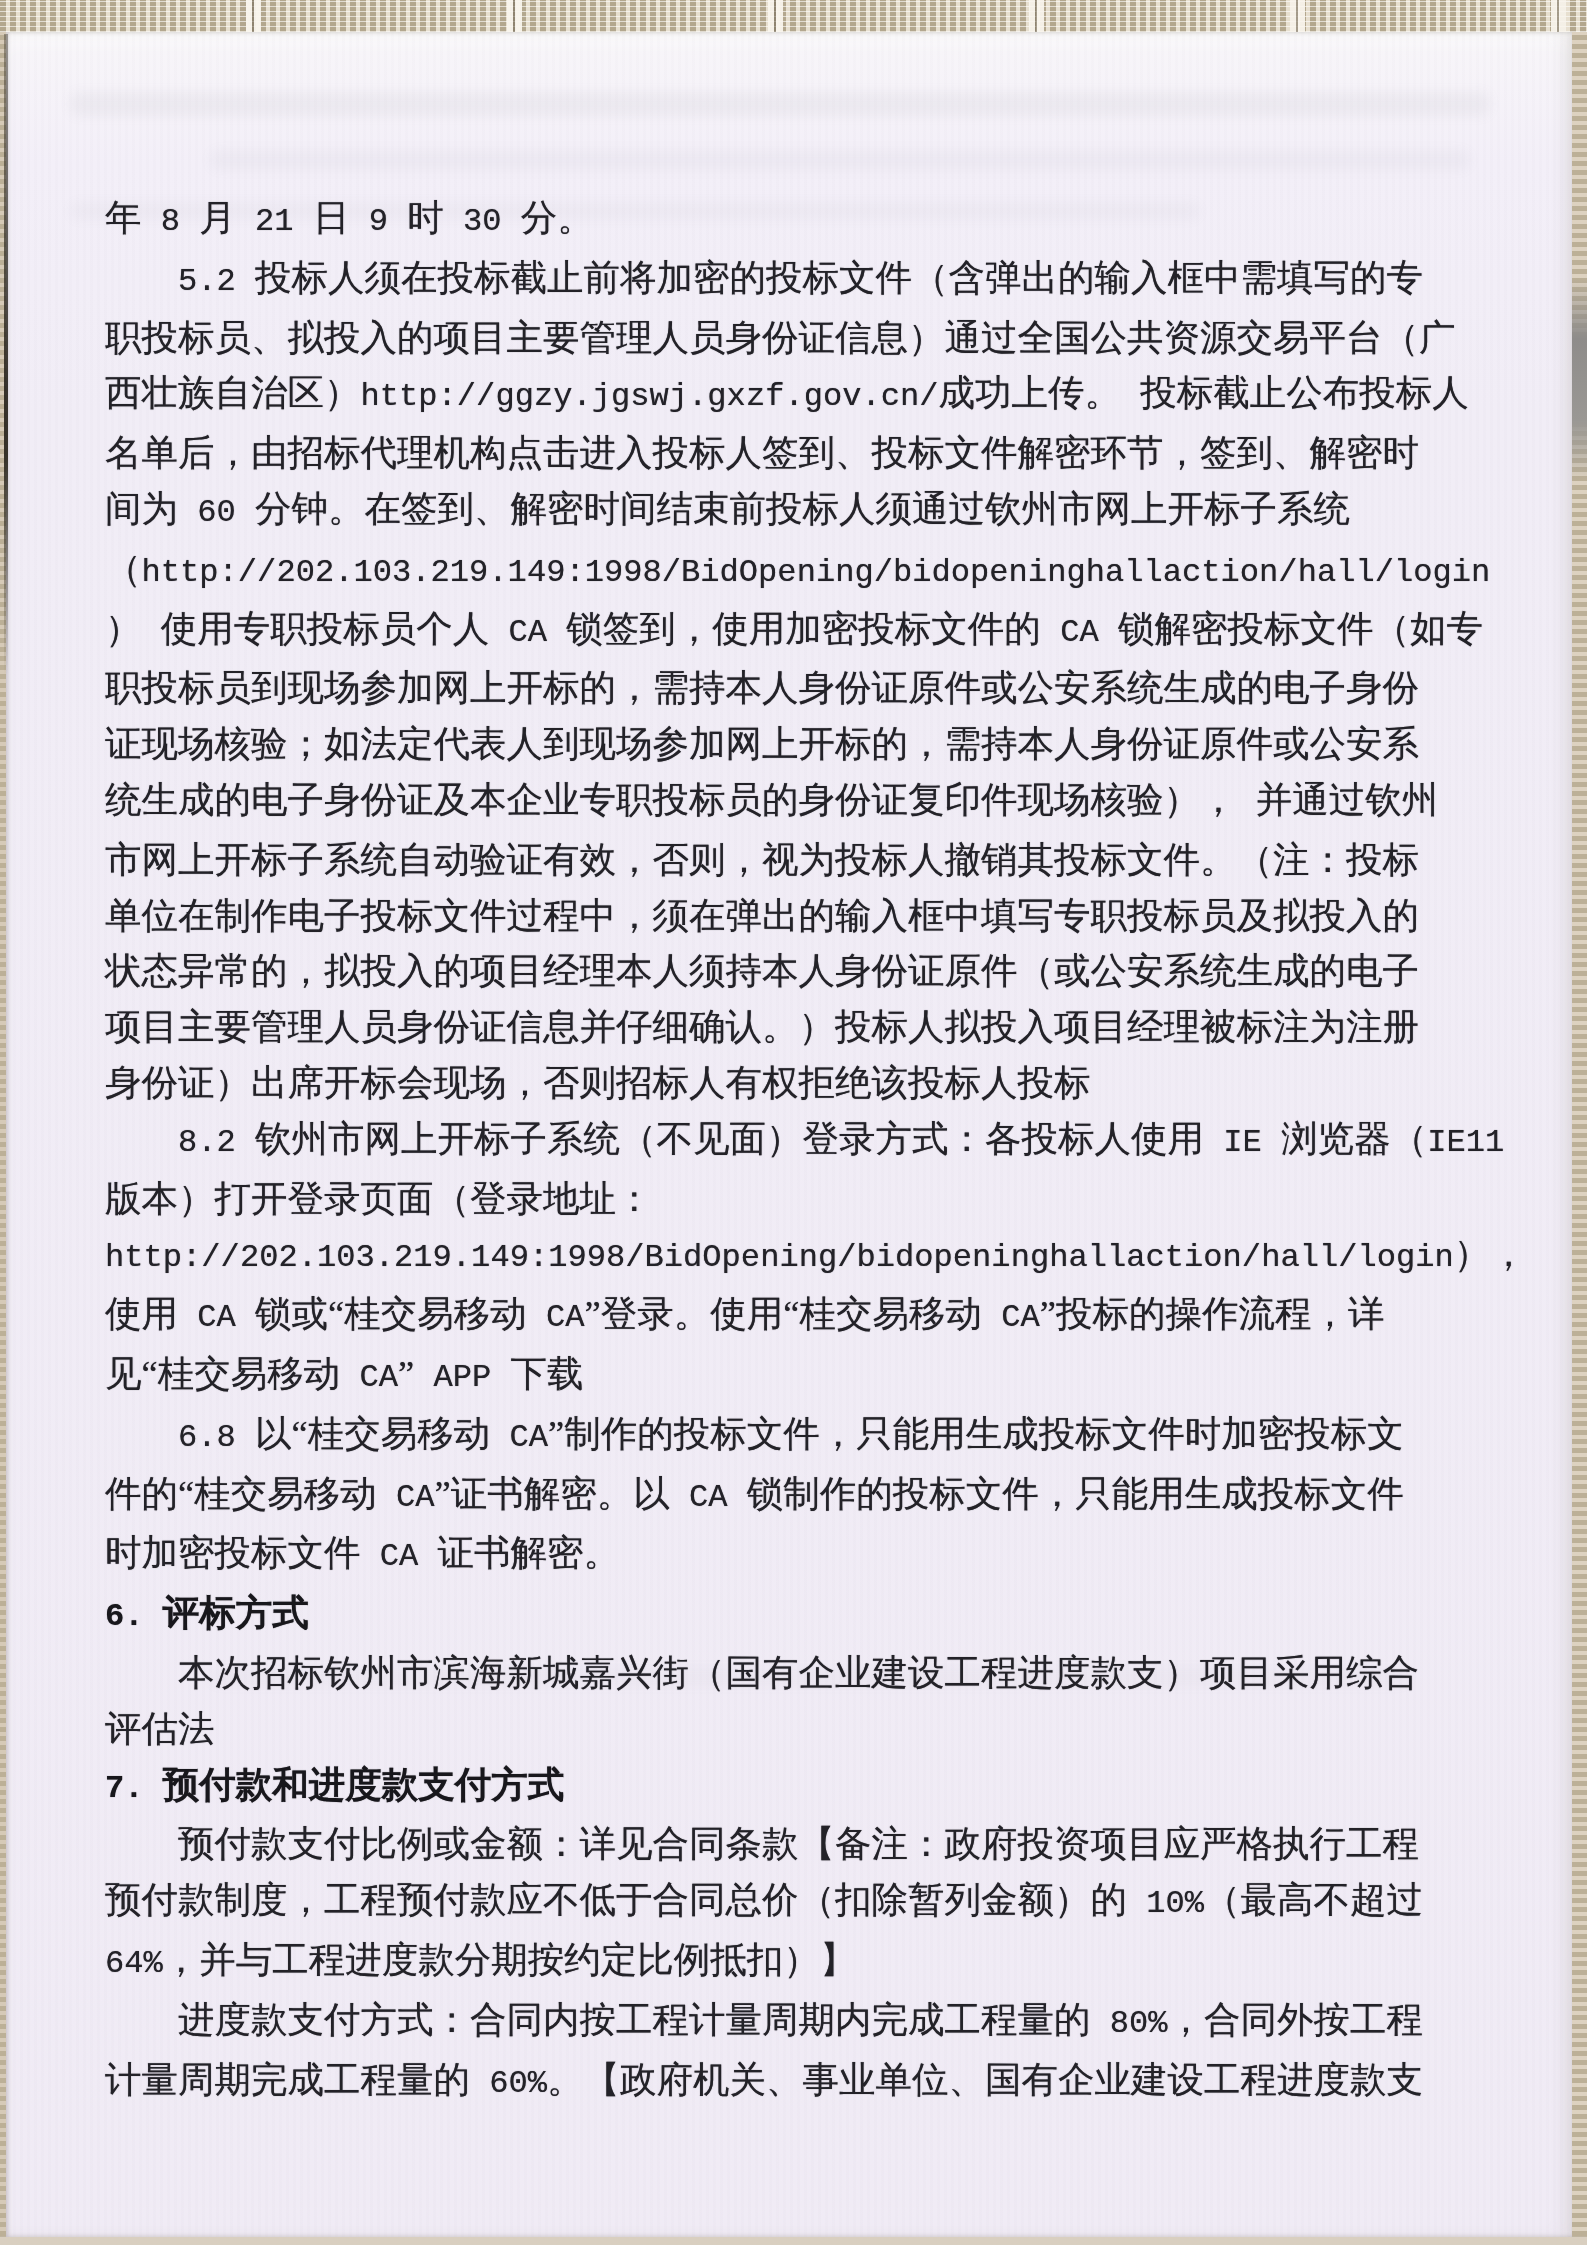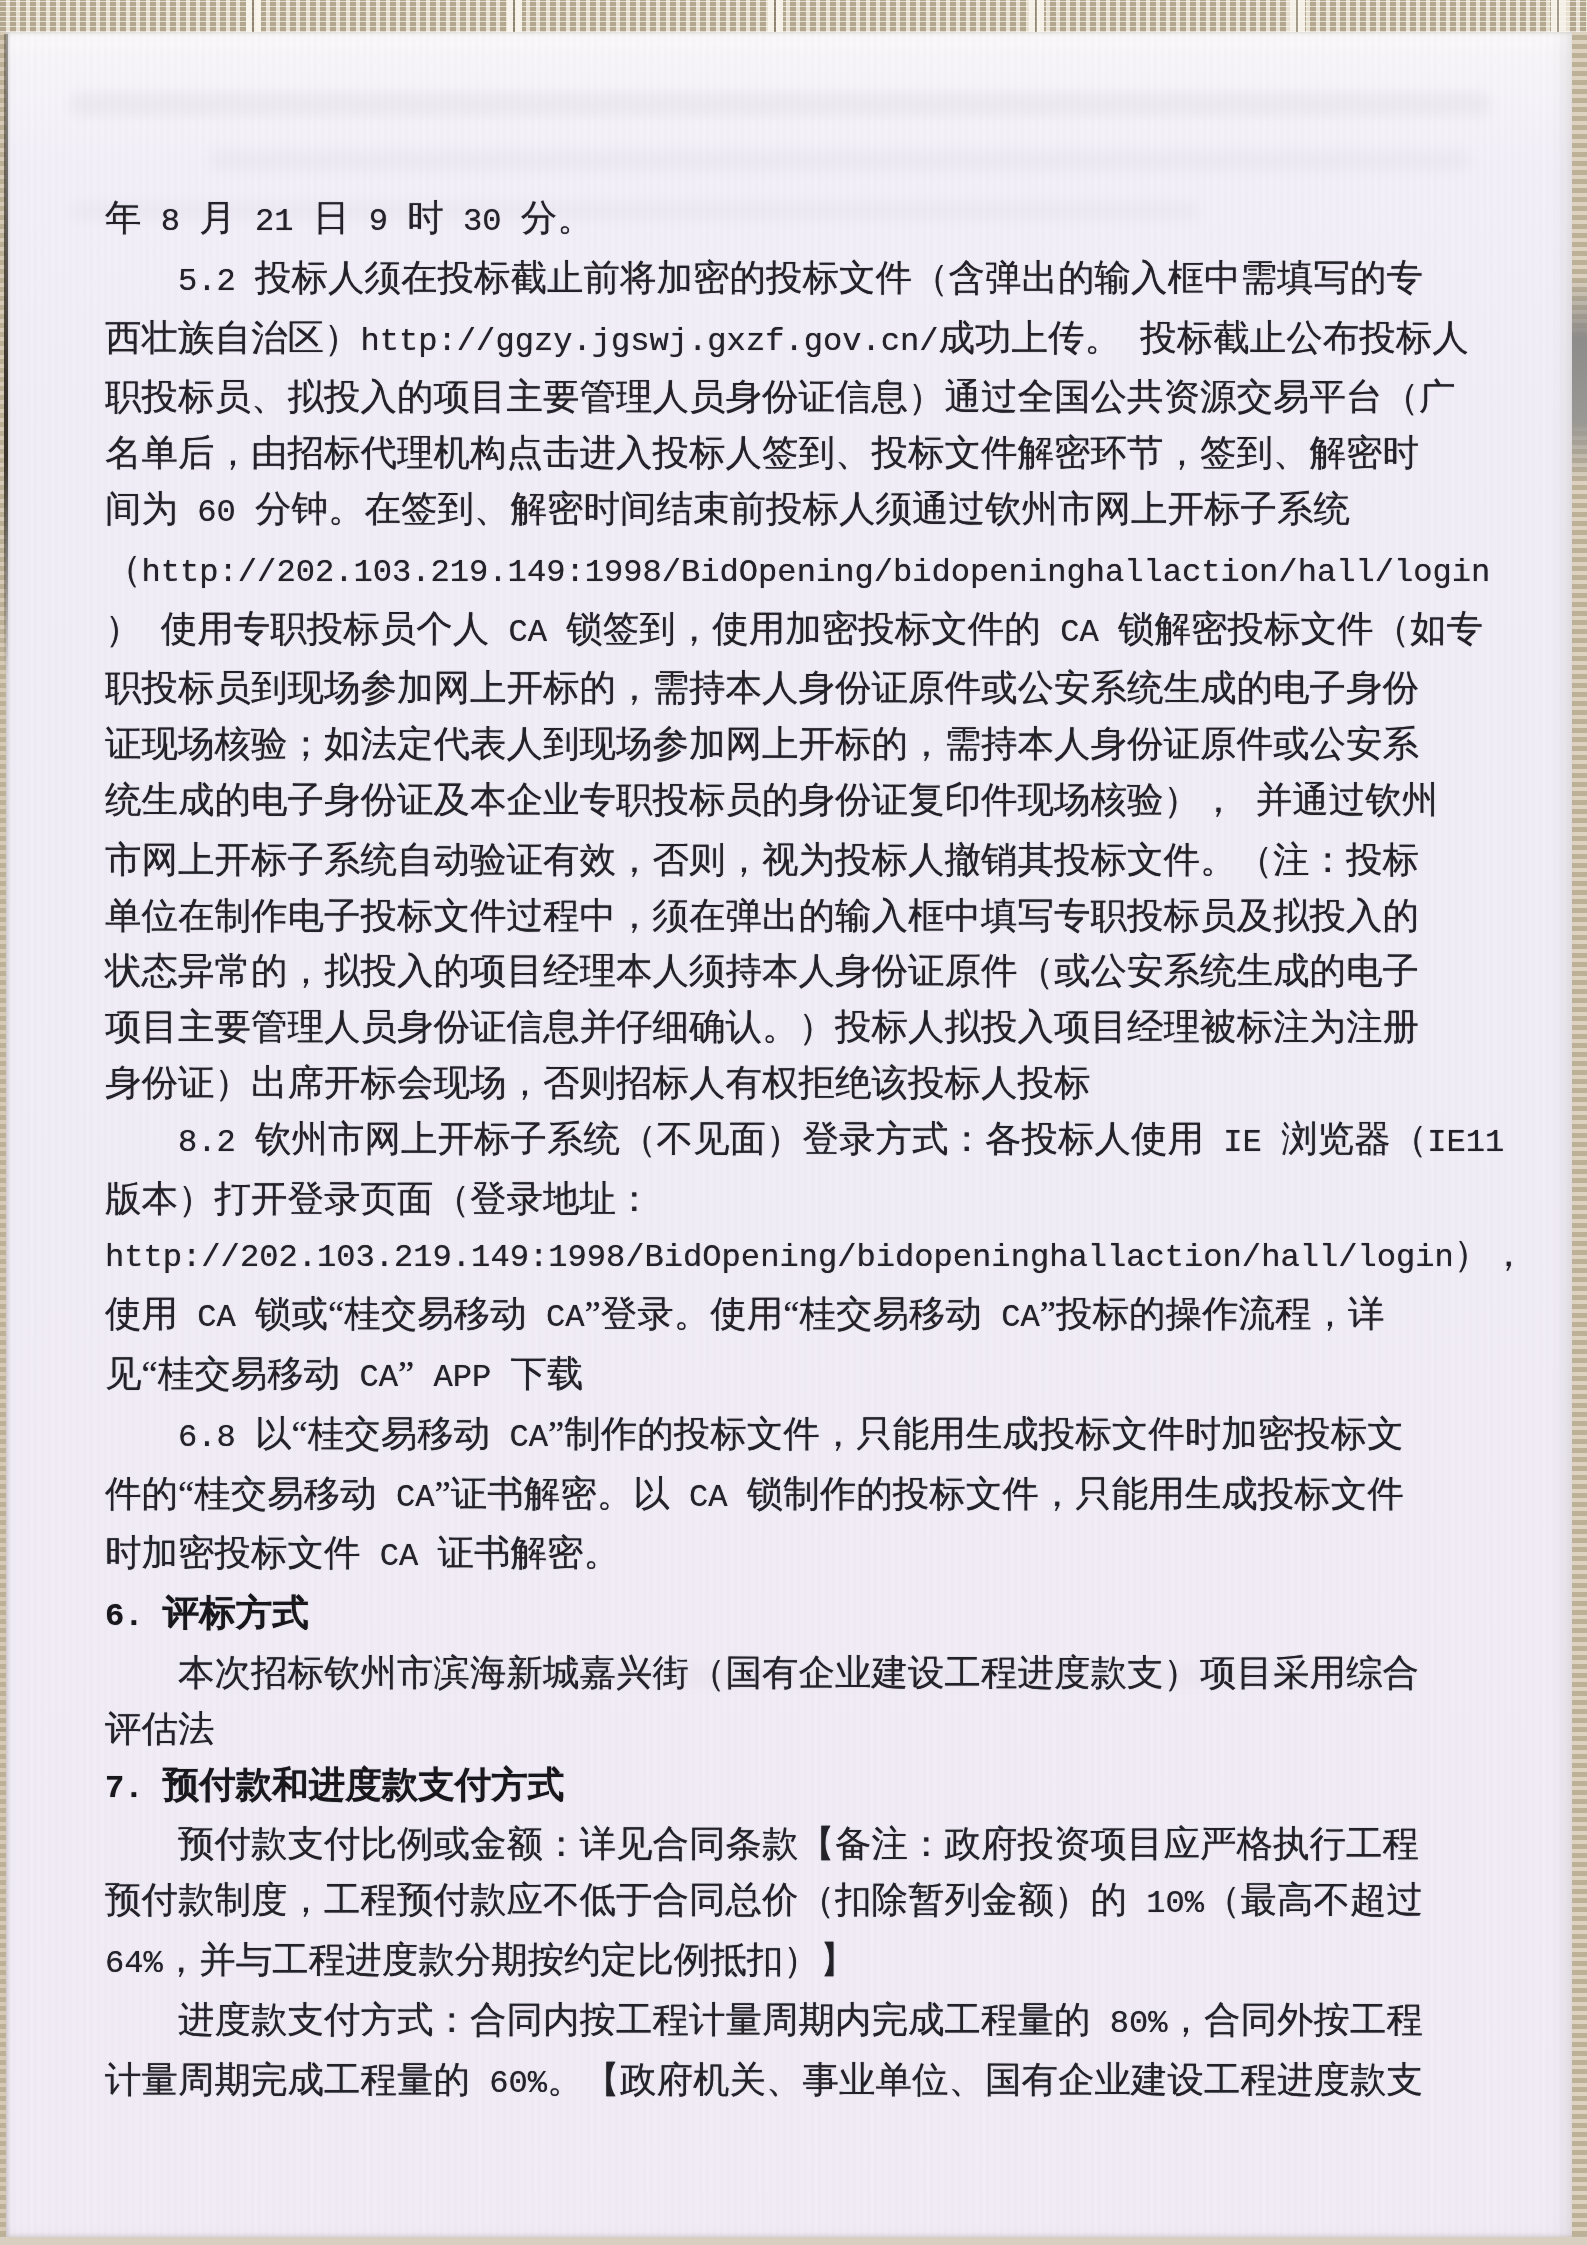"西壮族自治区）http://ggzy.jgswj.gxzf.gov.cn/成功上" div.line { order: before "职投标员、拟投入的项目主要管理人员身份证信息）通过全国公共资源交易平台（广" -> after "职投标员、拟投入的项目主要管理人员身份证信息）通过全国公共资源交易平台（广" }
